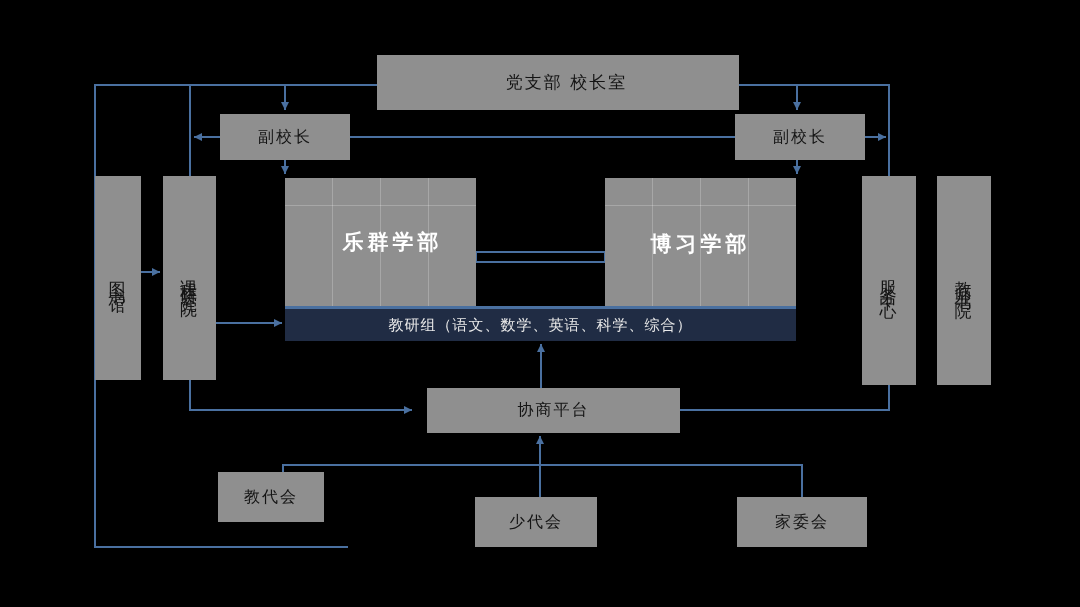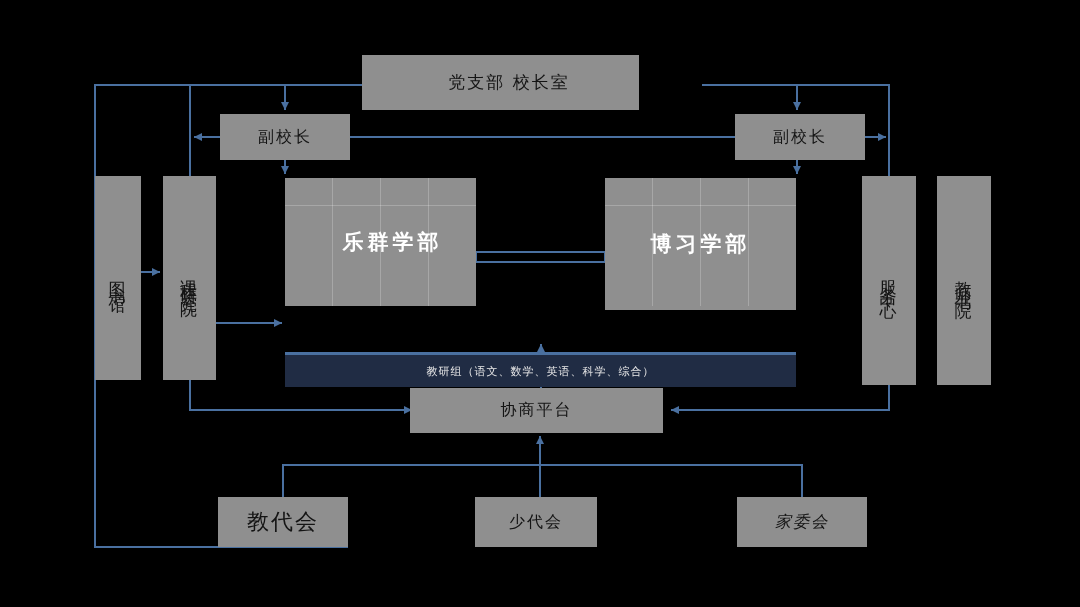"党支部 校长室" div.node { left: 362px -> 377px; width: 277px -> 362px }
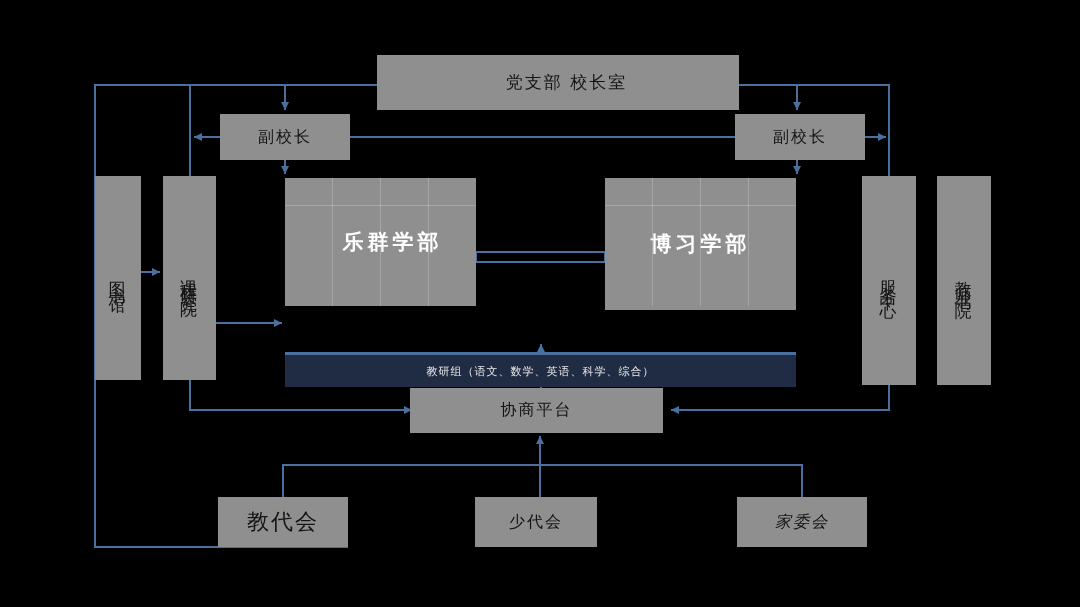"教研组（语文、数学、英语、科学、综合）" .trg { font-size: 11px -> 15px; margin-top: 46px -> none }
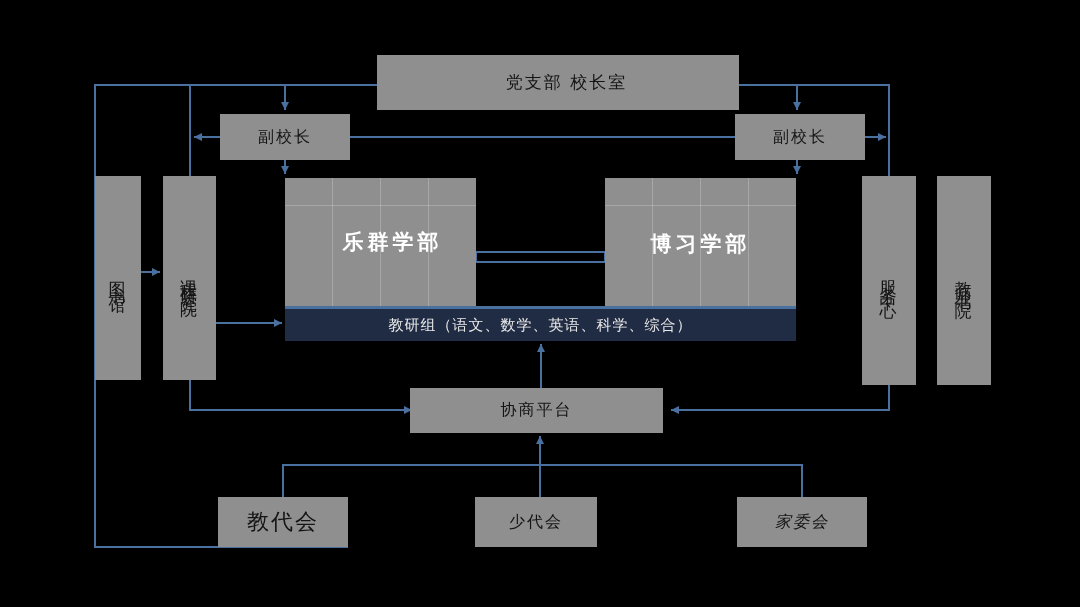"协商平台" div.node { left: 410px -> 427px }
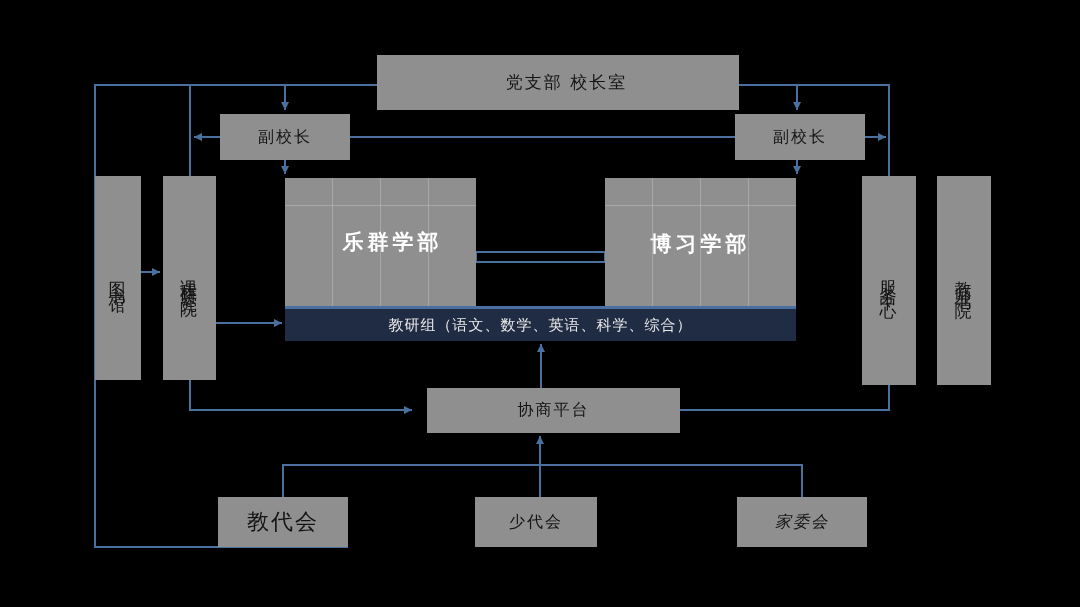"教代会" div.node { font-size: 22px -> 16px; top: 497px -> 472px; width: 130px -> 106px }
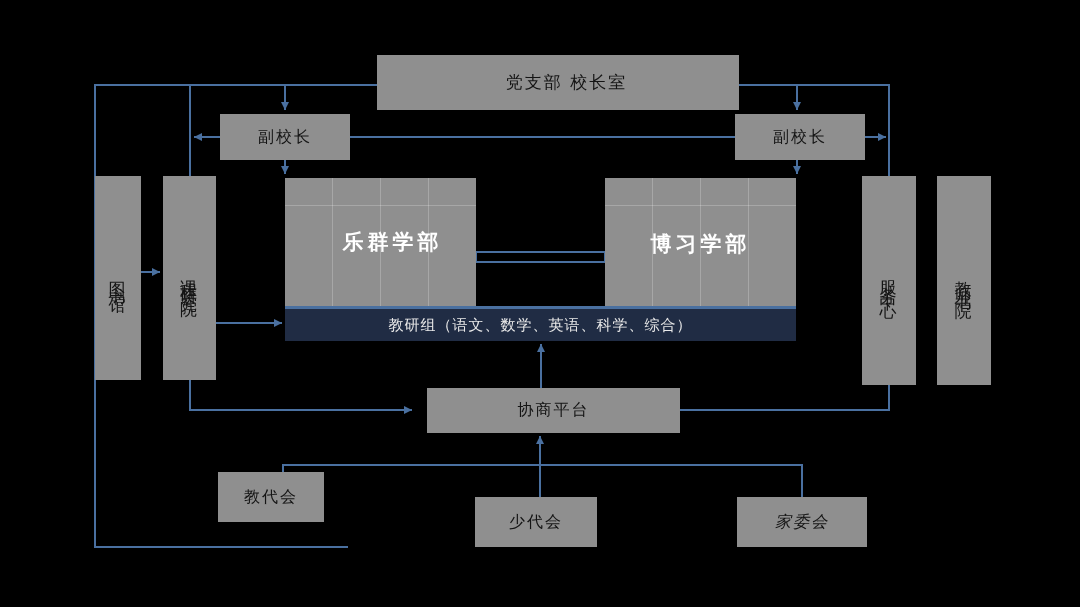"家委会" div.node { font-style: italic -> none }
